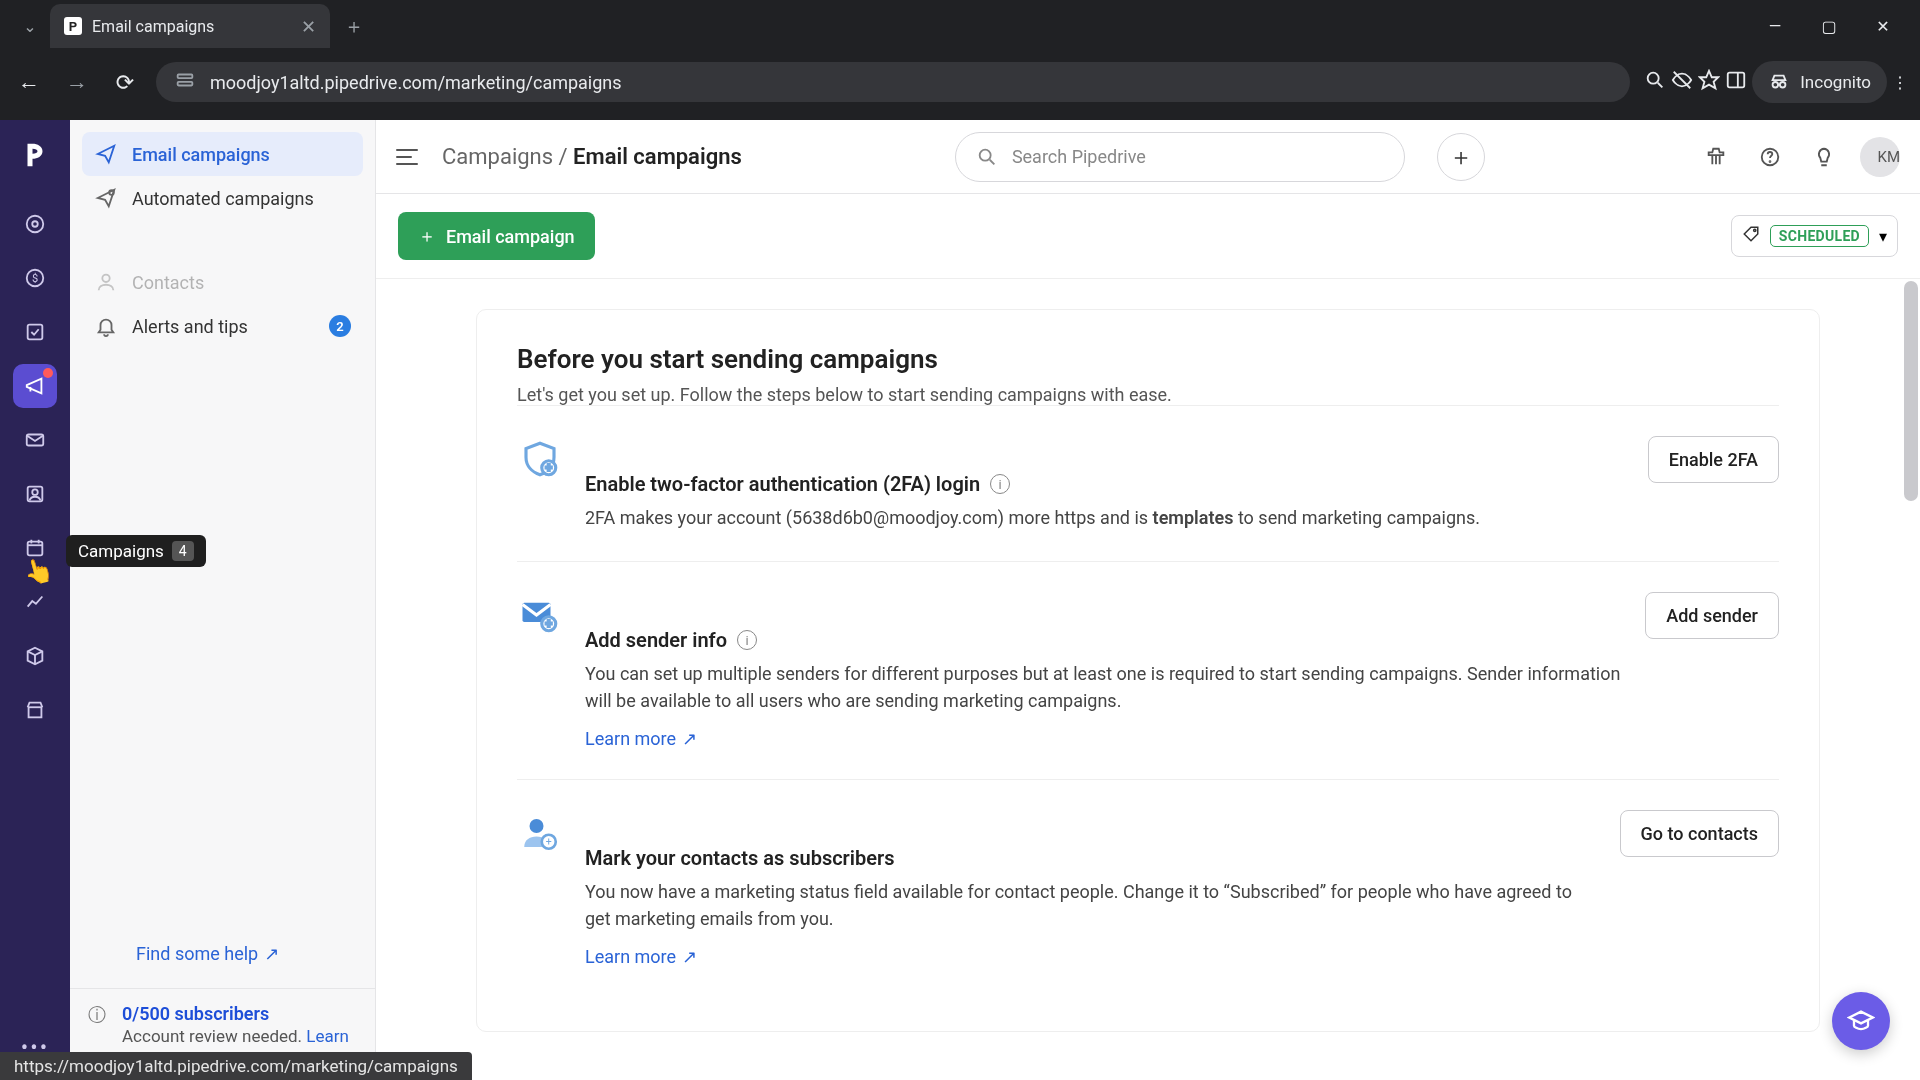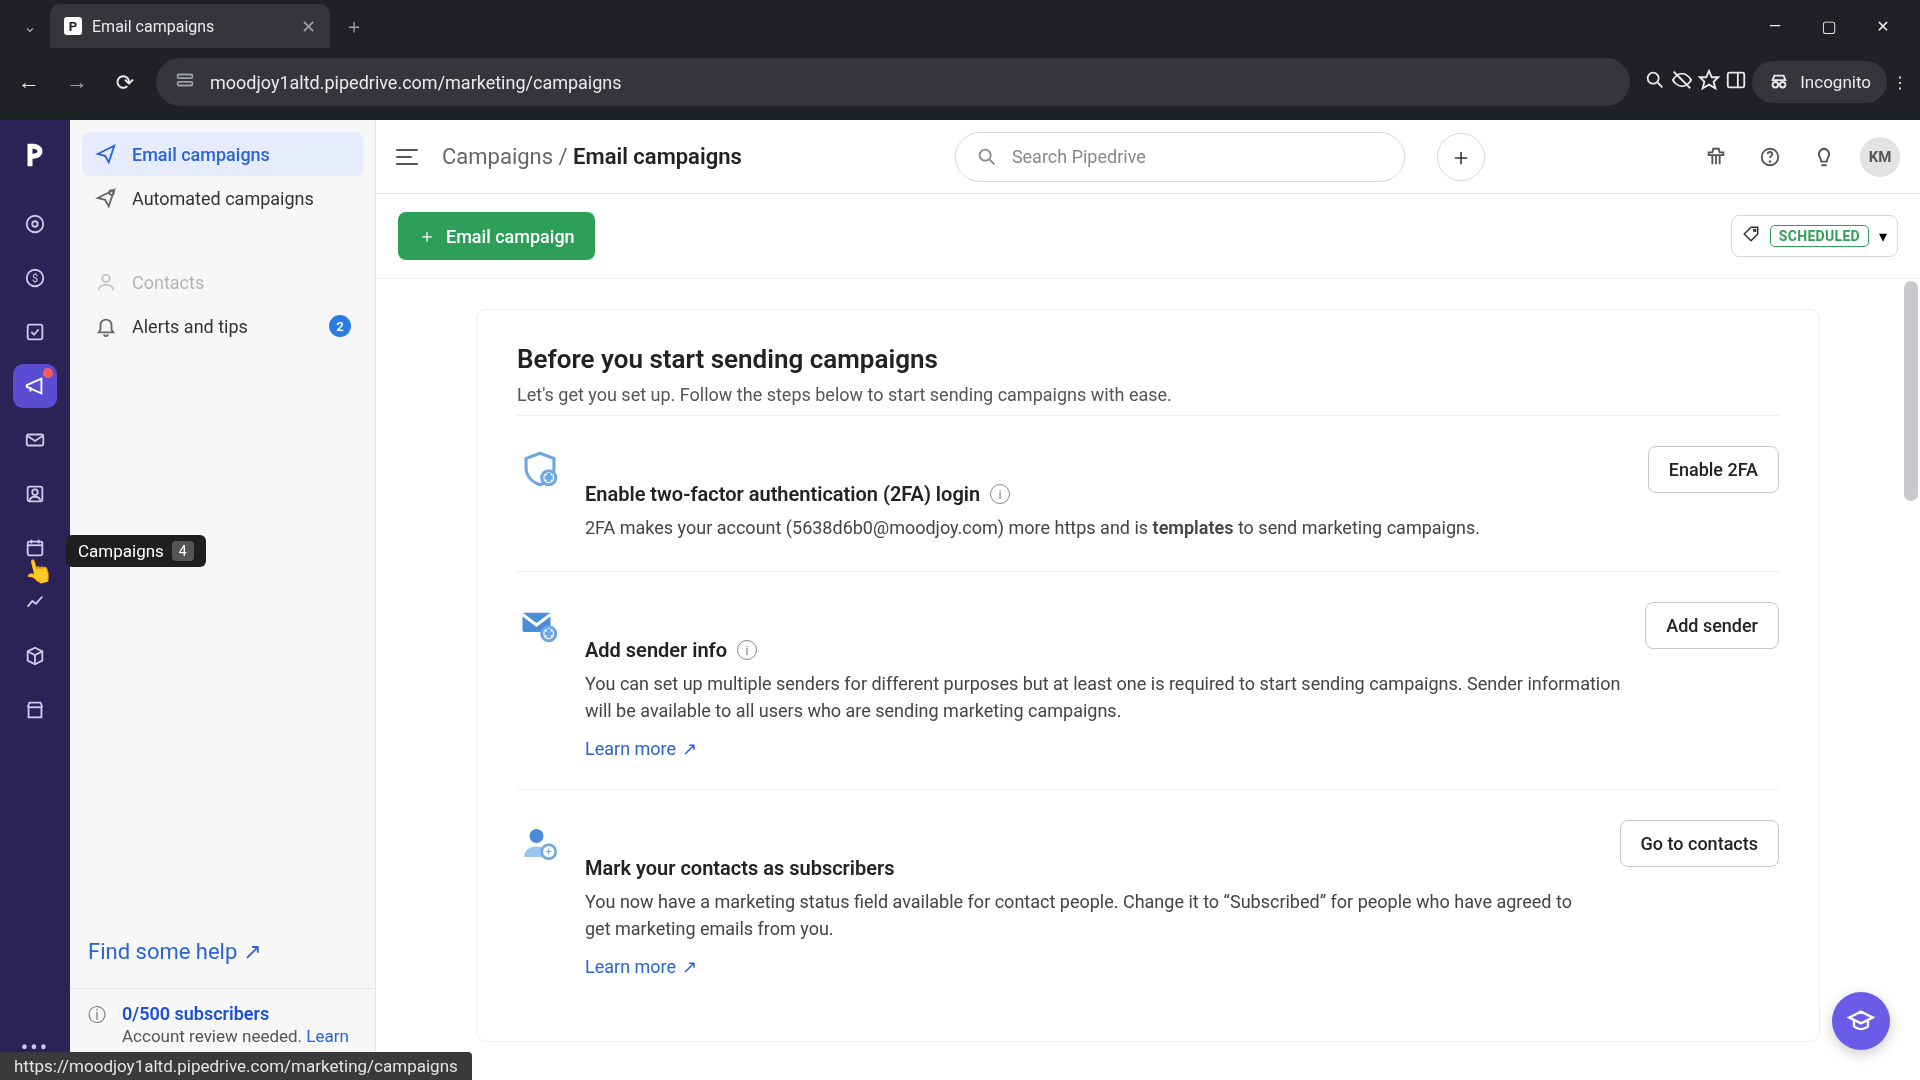"moodjoy1altd.pipedrive.com/marketing/cam" .addr-field { height: 48px -> 40px }
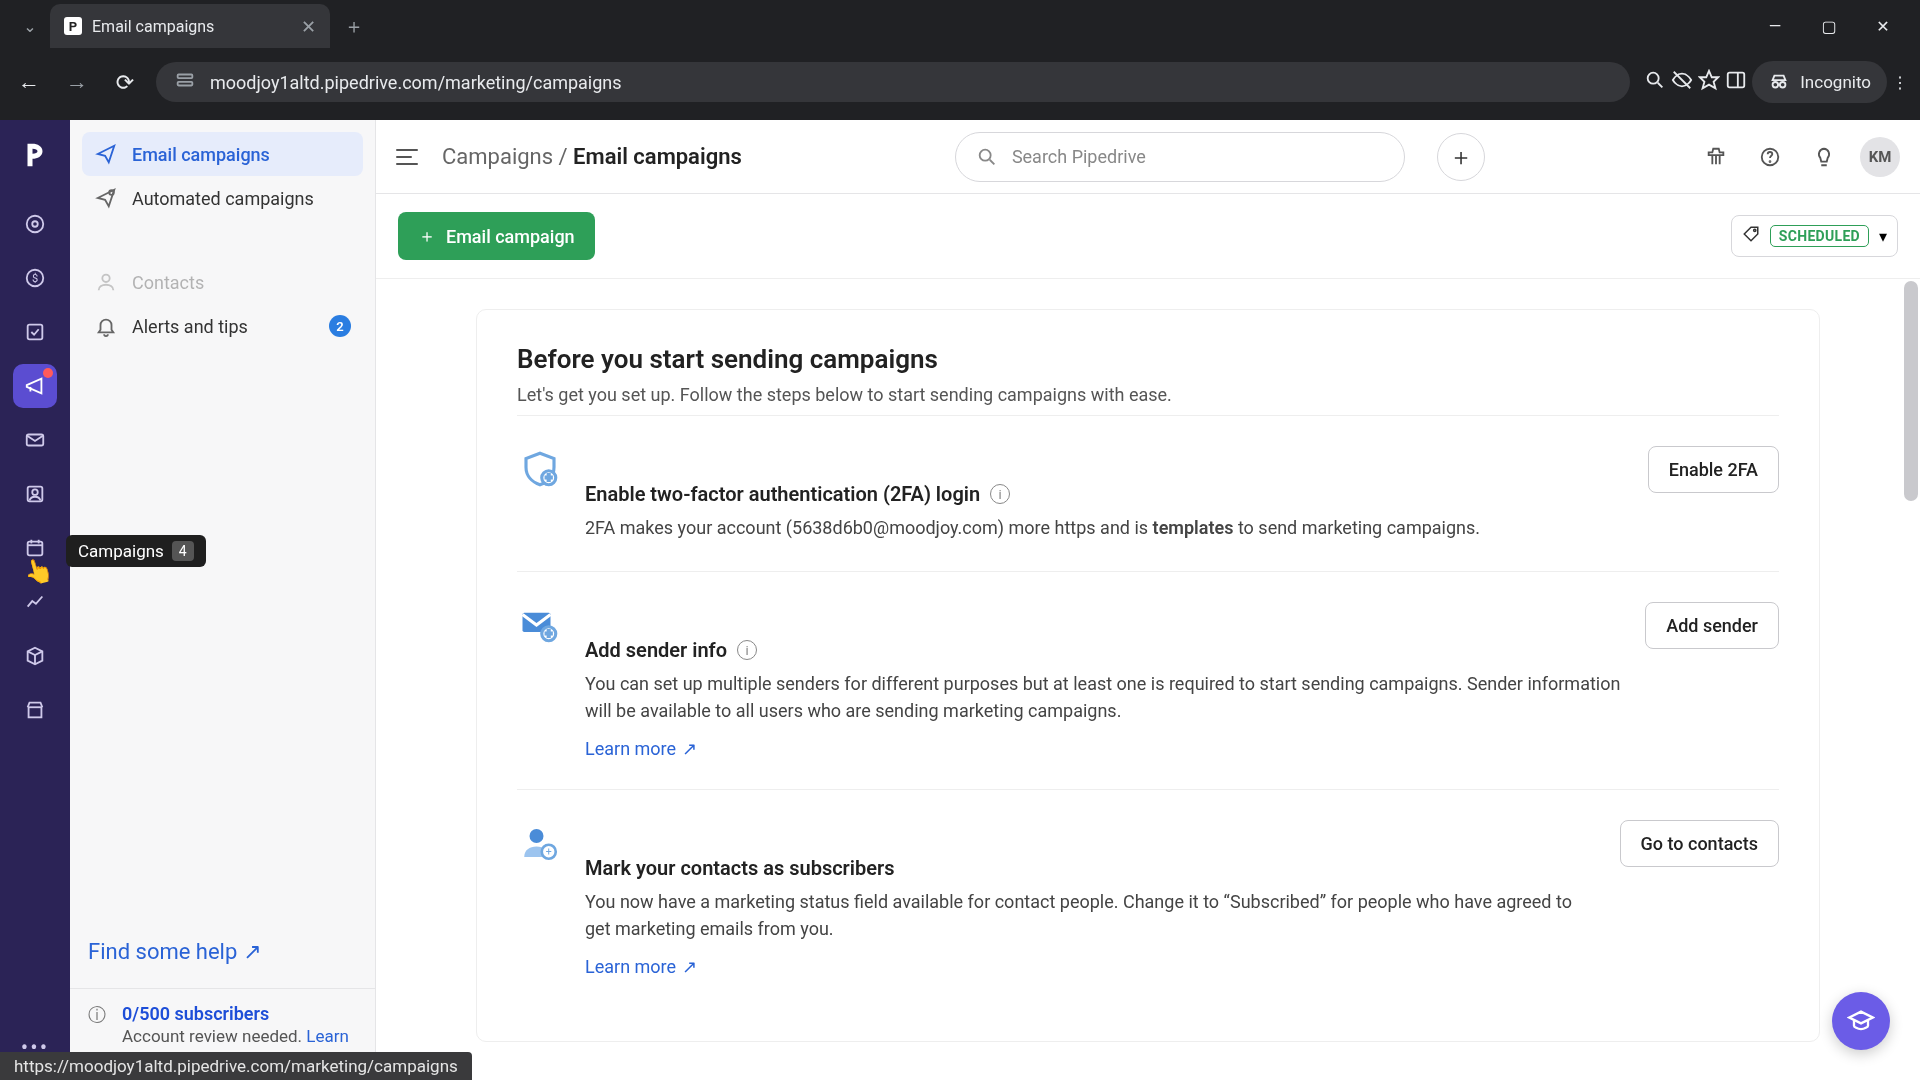"KM" .avatar { font-weight: 700 -> 400; justify-content: center -> flex-end }
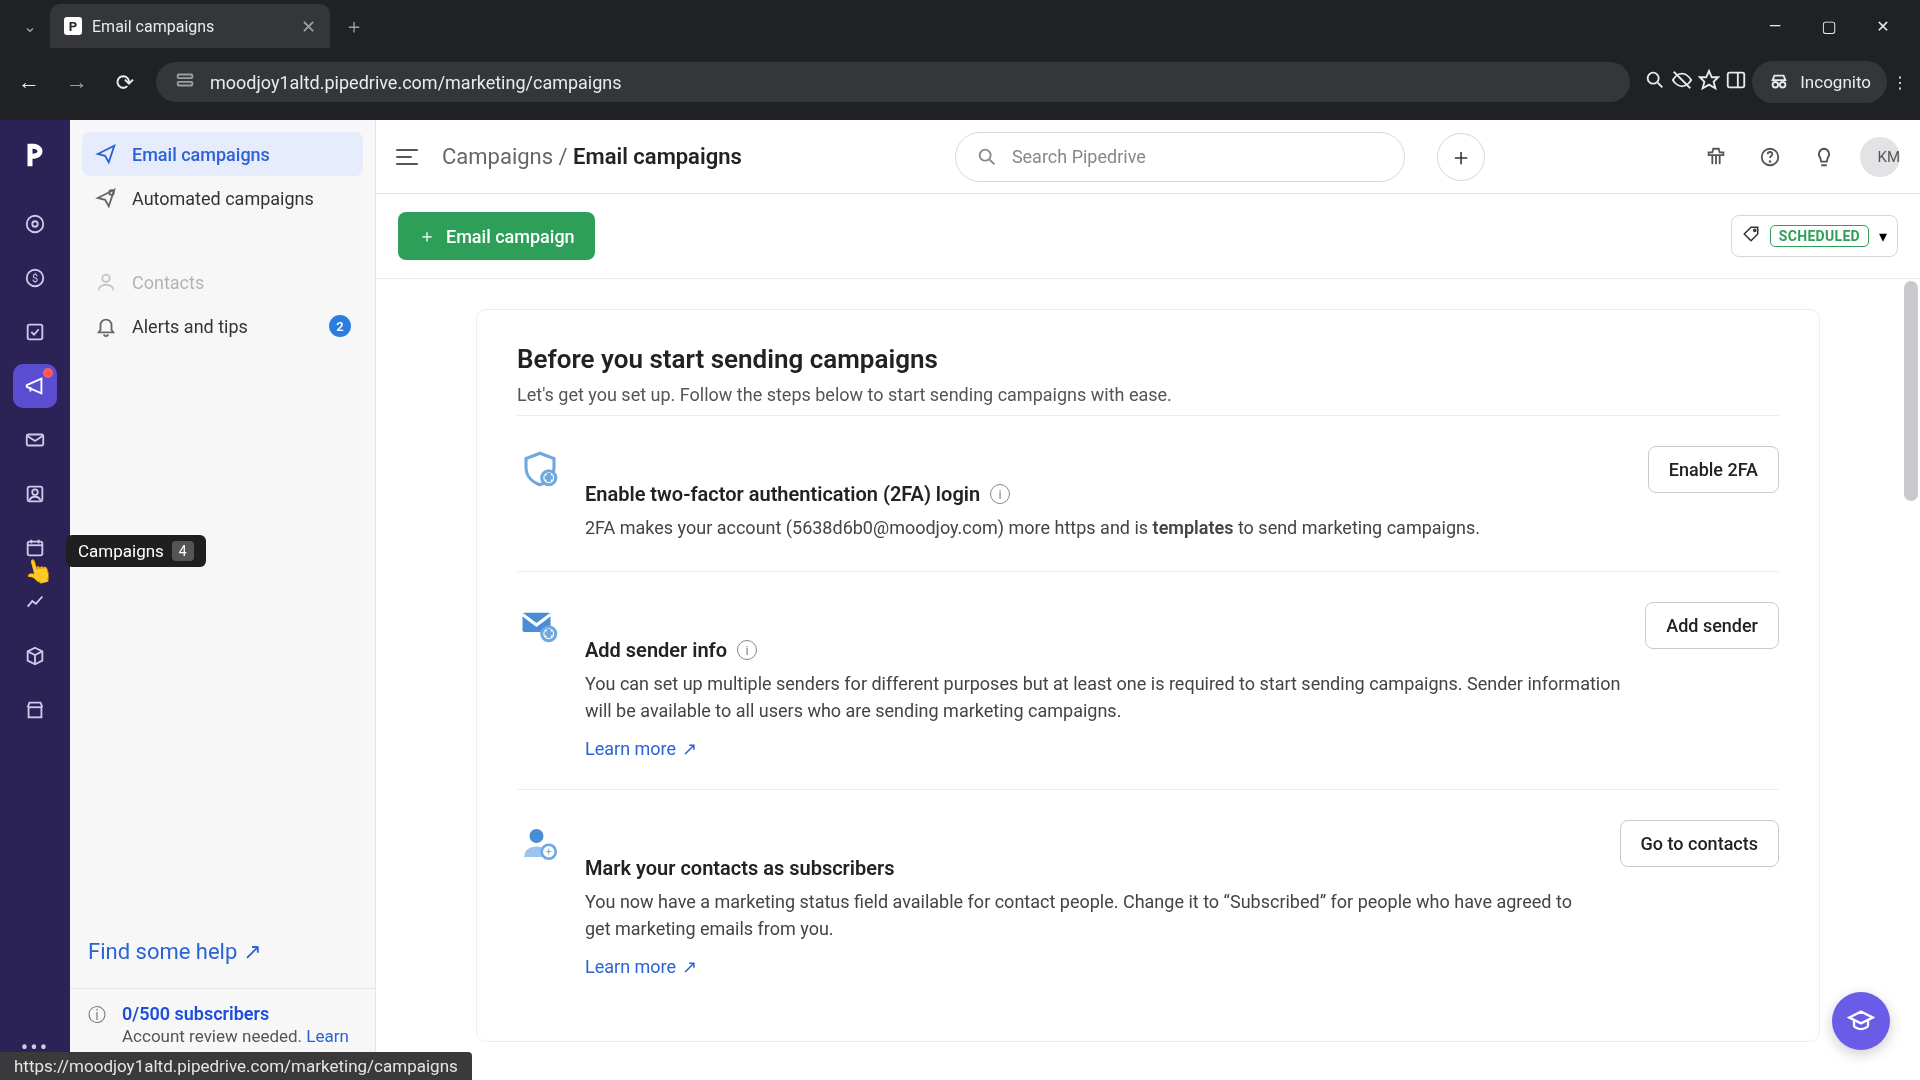"Let's get you set up." .card .sub { margin-bottom: 10px -> none }
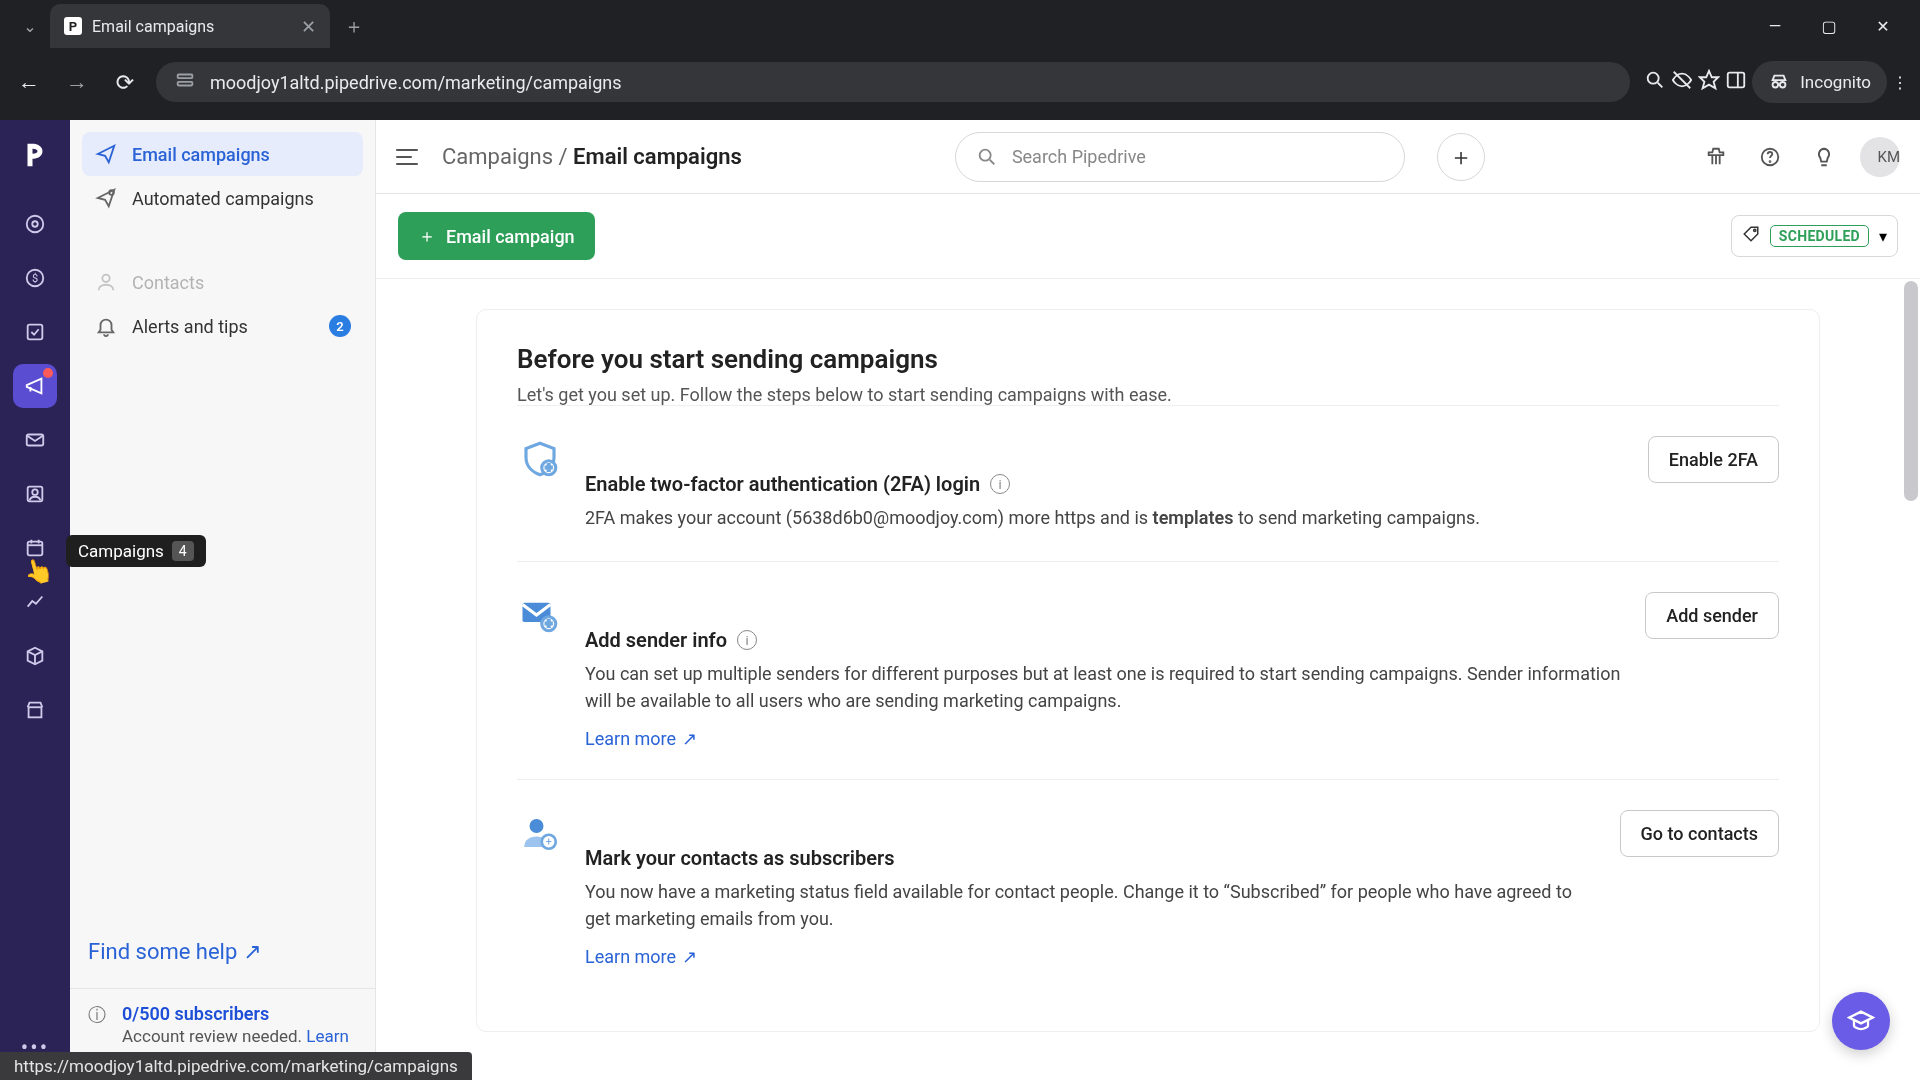"Find some help" .sub-link { font-size: 22px -> 18px; margin-left: none -> 48px }
